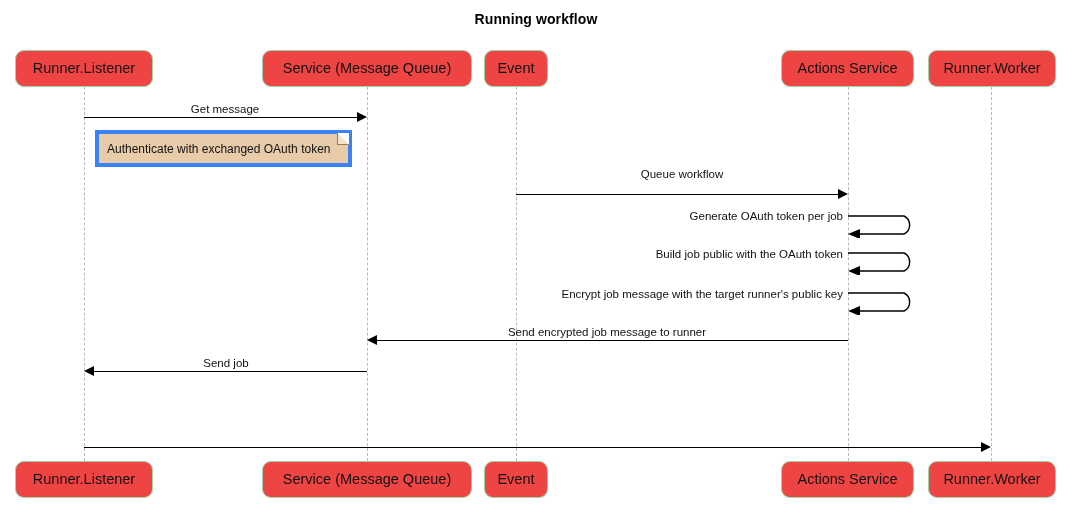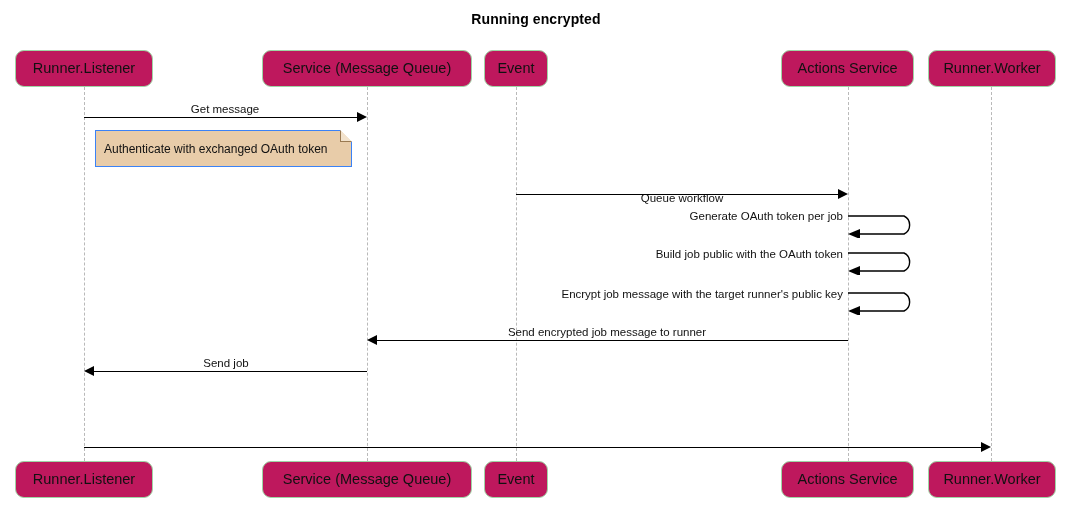"Running encrypted" div.title { text: encrypted -> workflow }
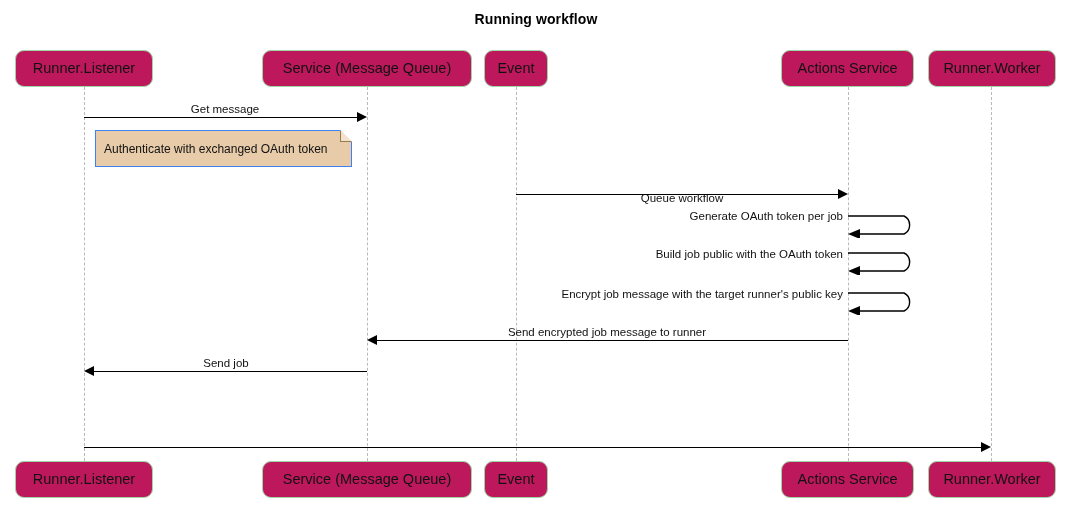"Runner.Listener" .participant { background: #be185d -> #ef4444 }
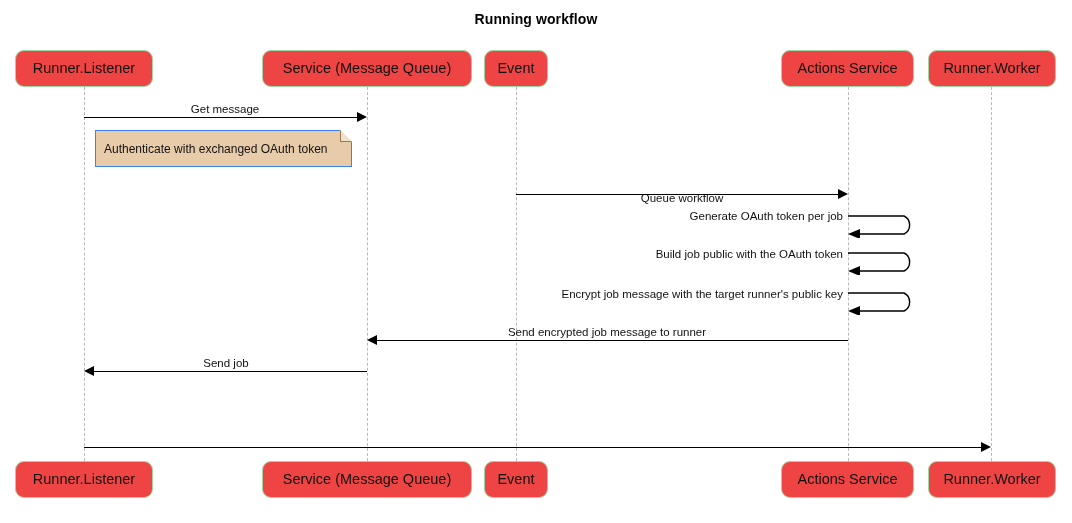"Authenticate with exchanged OAuth token" .note { border: 1px solid #3b82f6 -> 4px solid #3b82f6 }
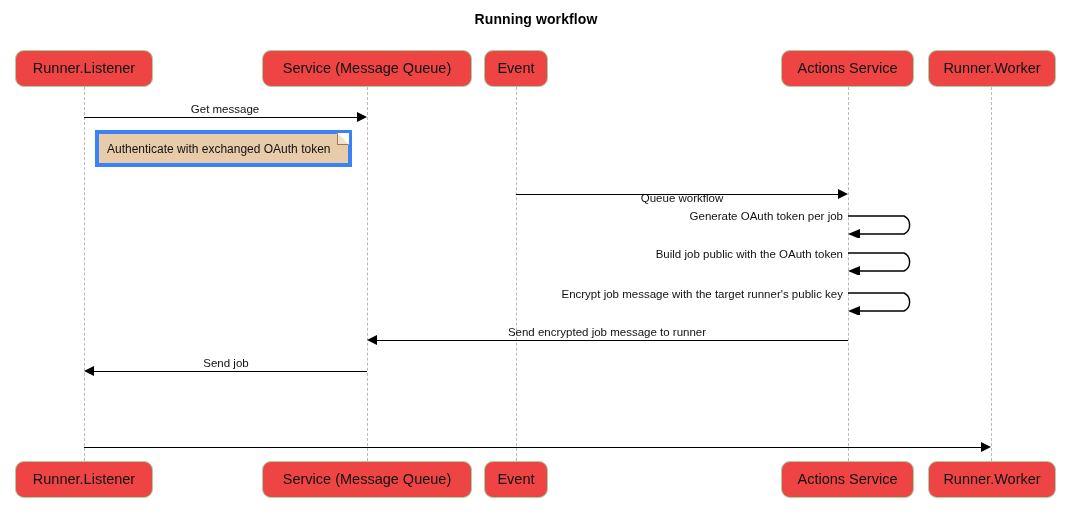"Queue workflow" div.msg-label { top: 192px -> 168px }
